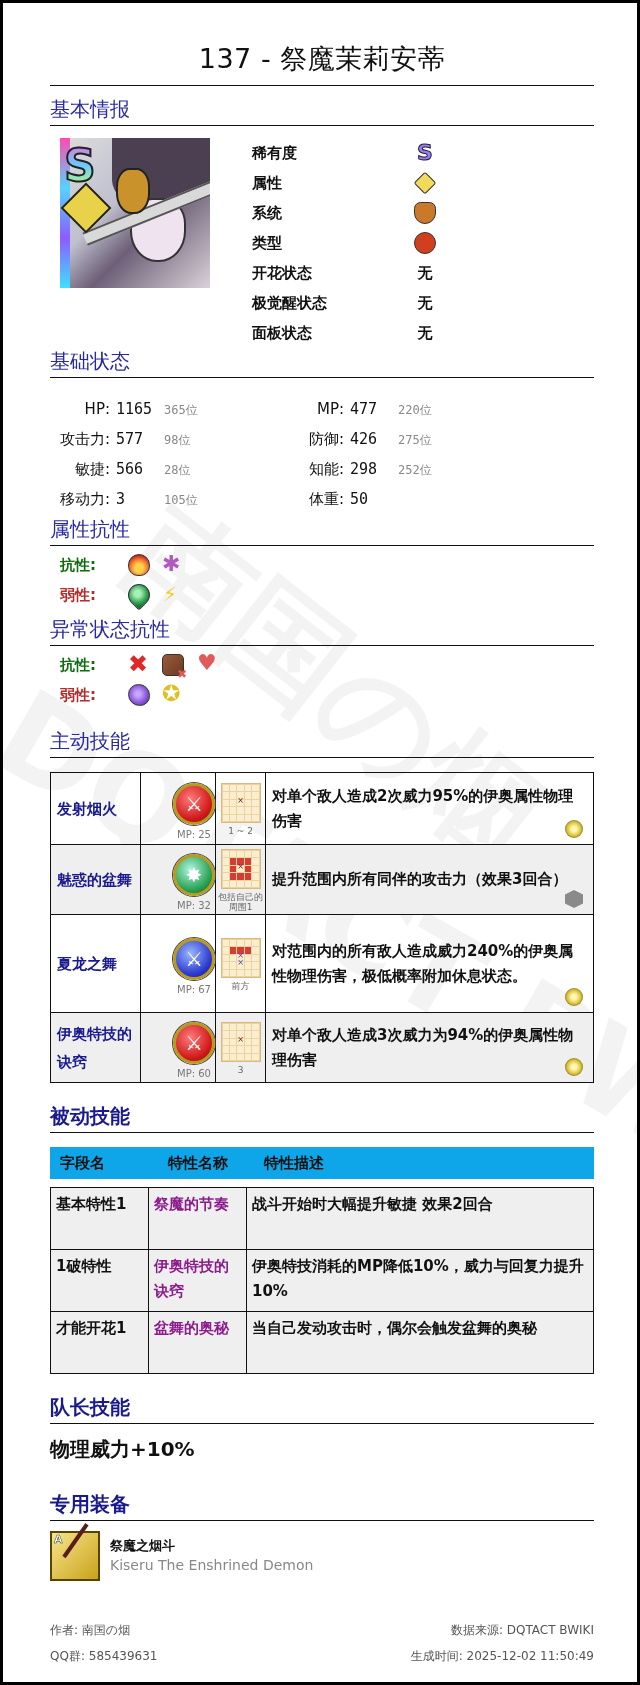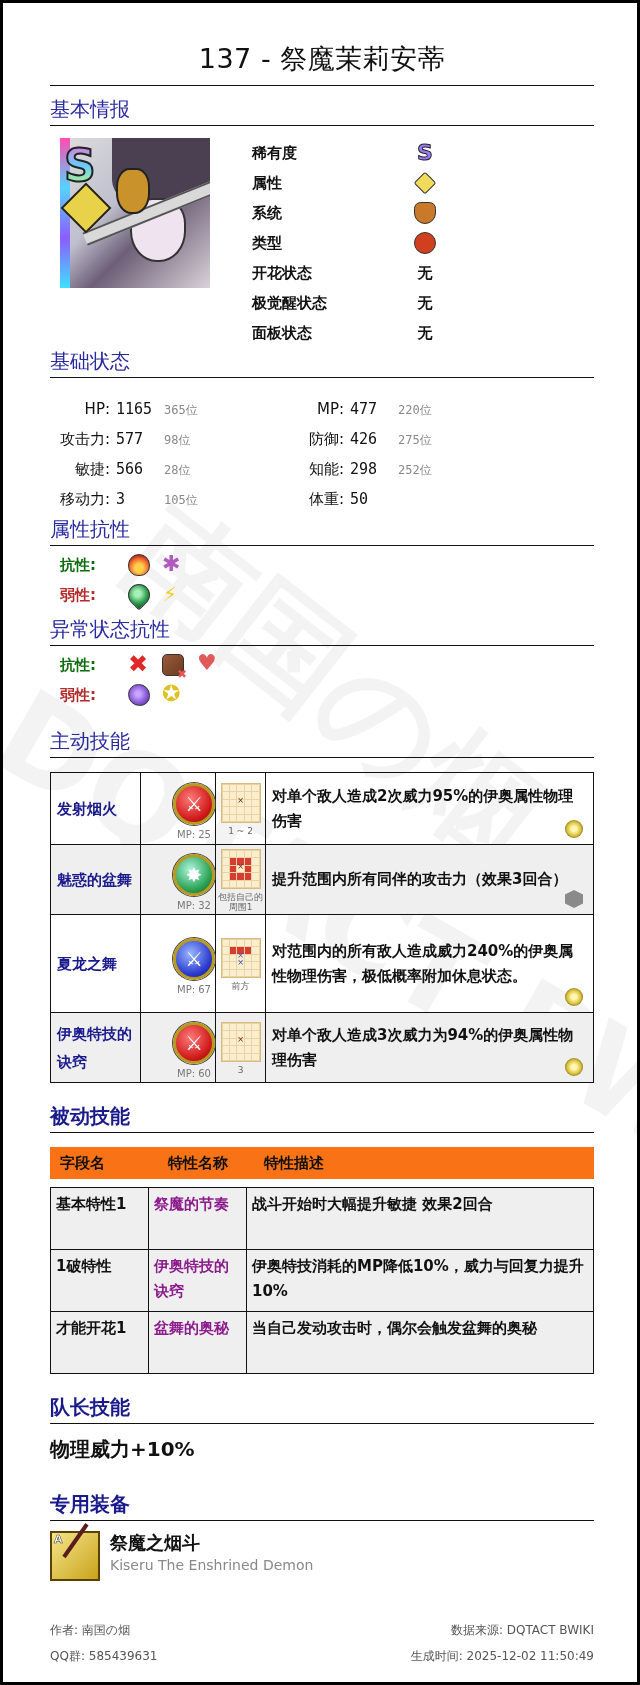"字段名" .passive-head { background: #f97316 -> #0ea5e9 }
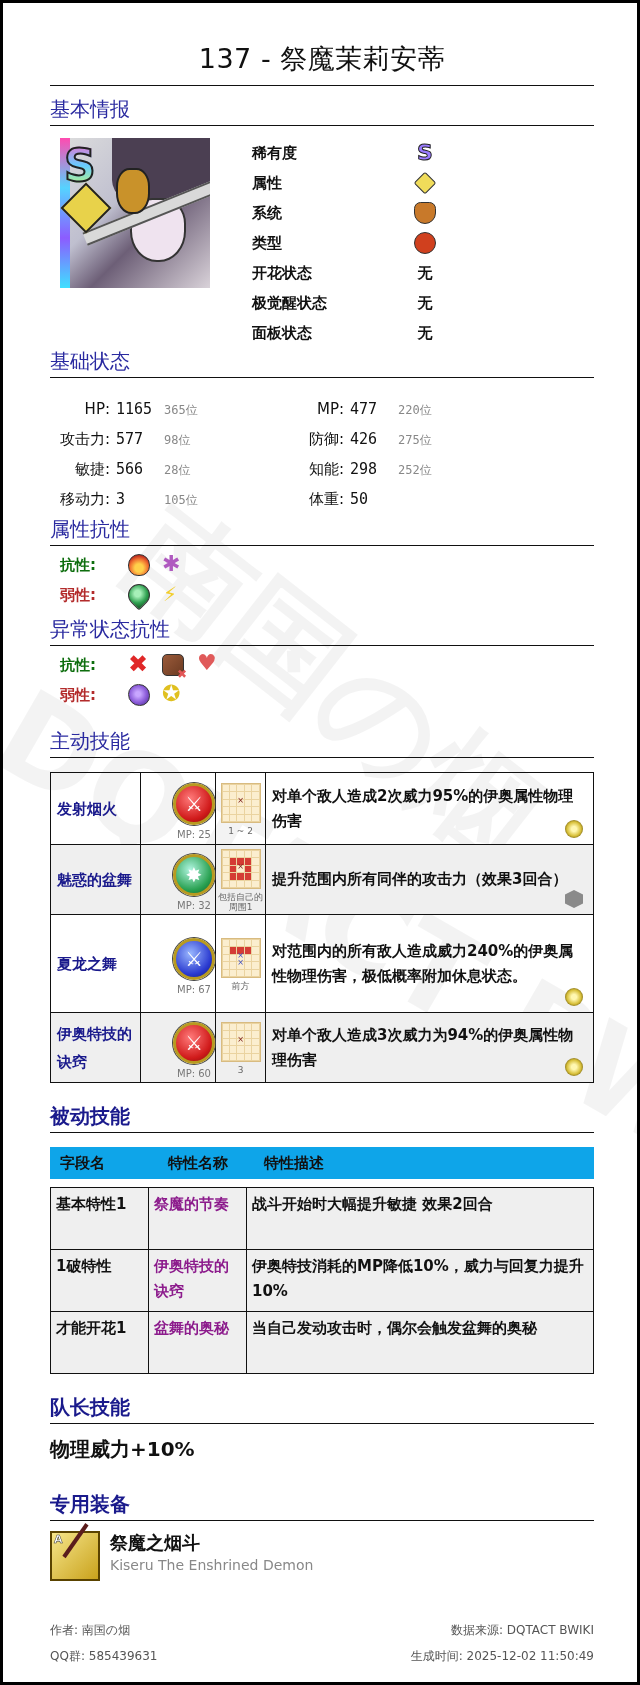"祭魔之烟斗" .equip-name { font-size: 18px -> 13px; margin-top: 0 -> 6px }
